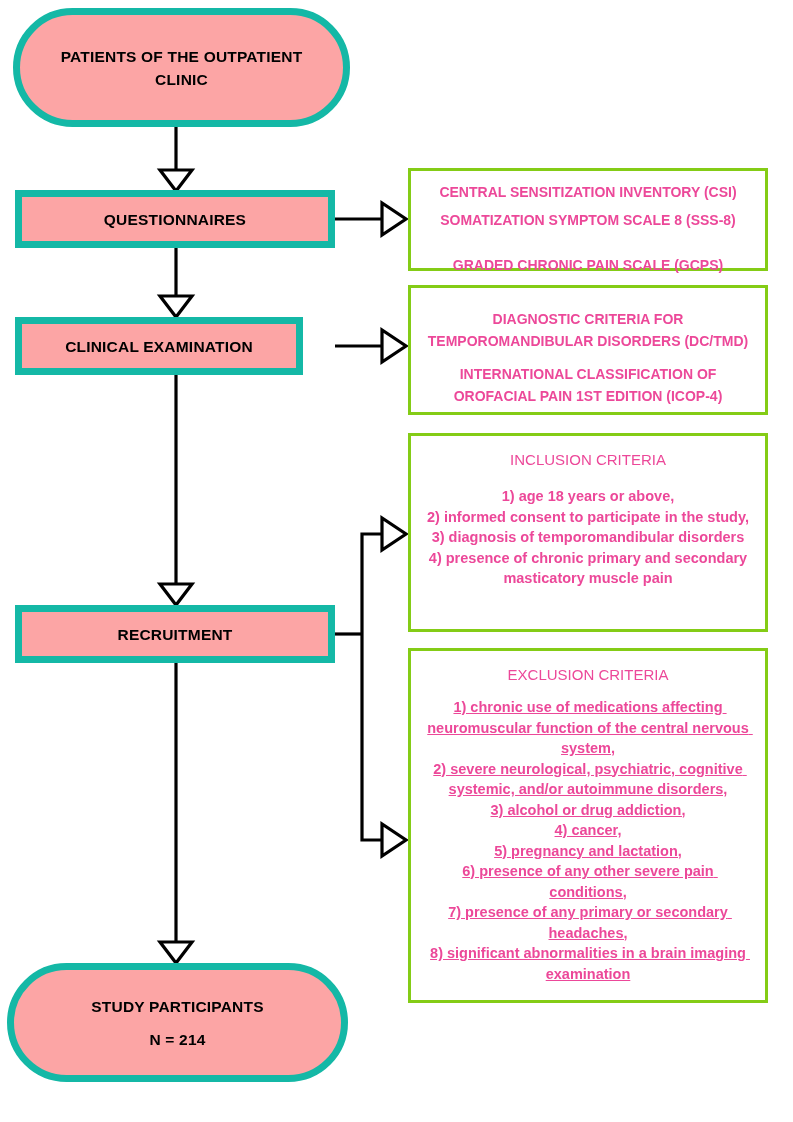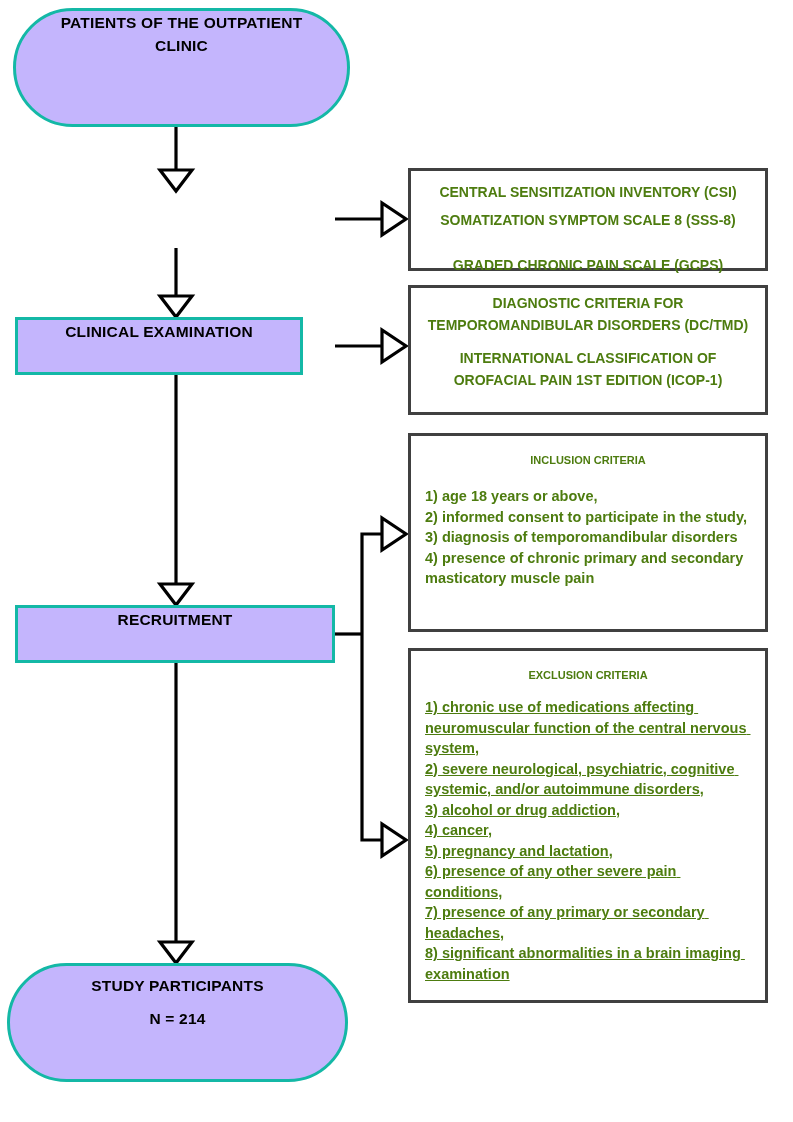"PATIENTS OF THE OUTPATIENT CLINIC" .node { background: #c4b5fd -> #fca5a5; border: 3px solid #14b8a6 -> 7px solid #14b8a6; justify-content: flex-start -> center }
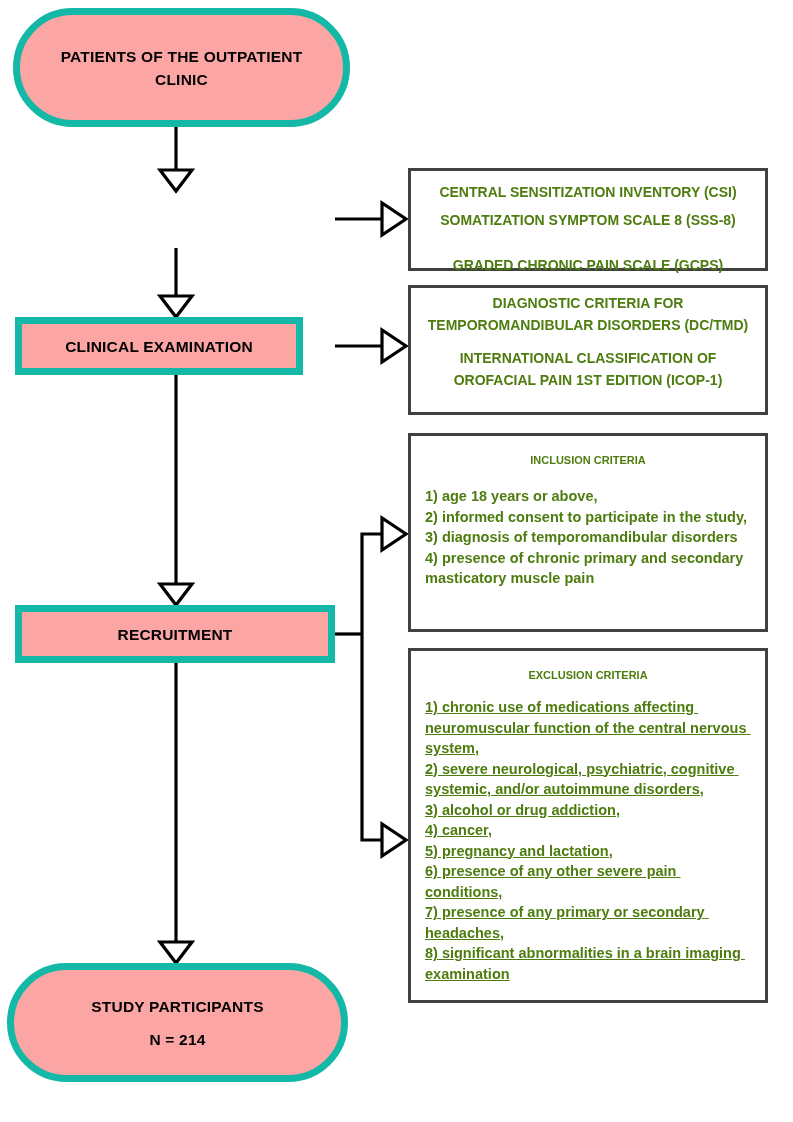"CENTRAL SENSITIZATION INVENTORY (CSI)" .side-box { border: 3px solid #404040 -> 3px solid #84cc16; color: #4d7c0f -> #ec4899 }
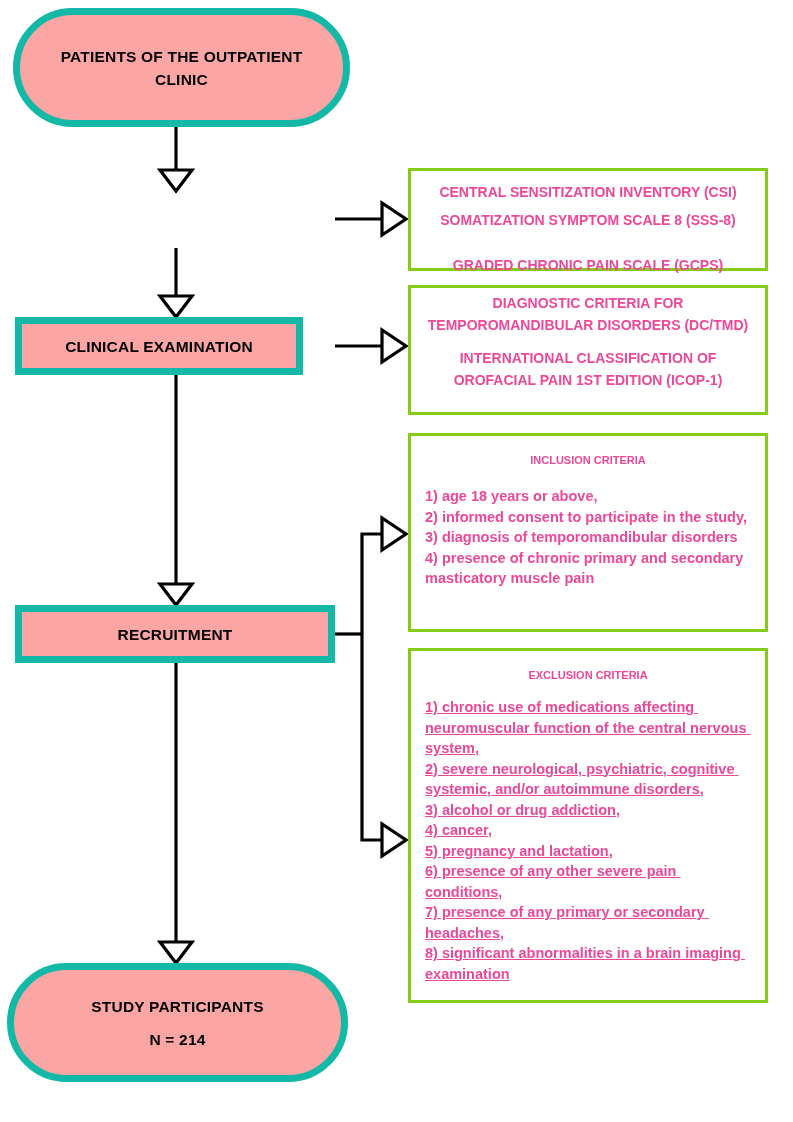"QUESTIONNAIRES" div.node { html: none -> <div> <div>QUESTIONNAIRES</div> </div> }
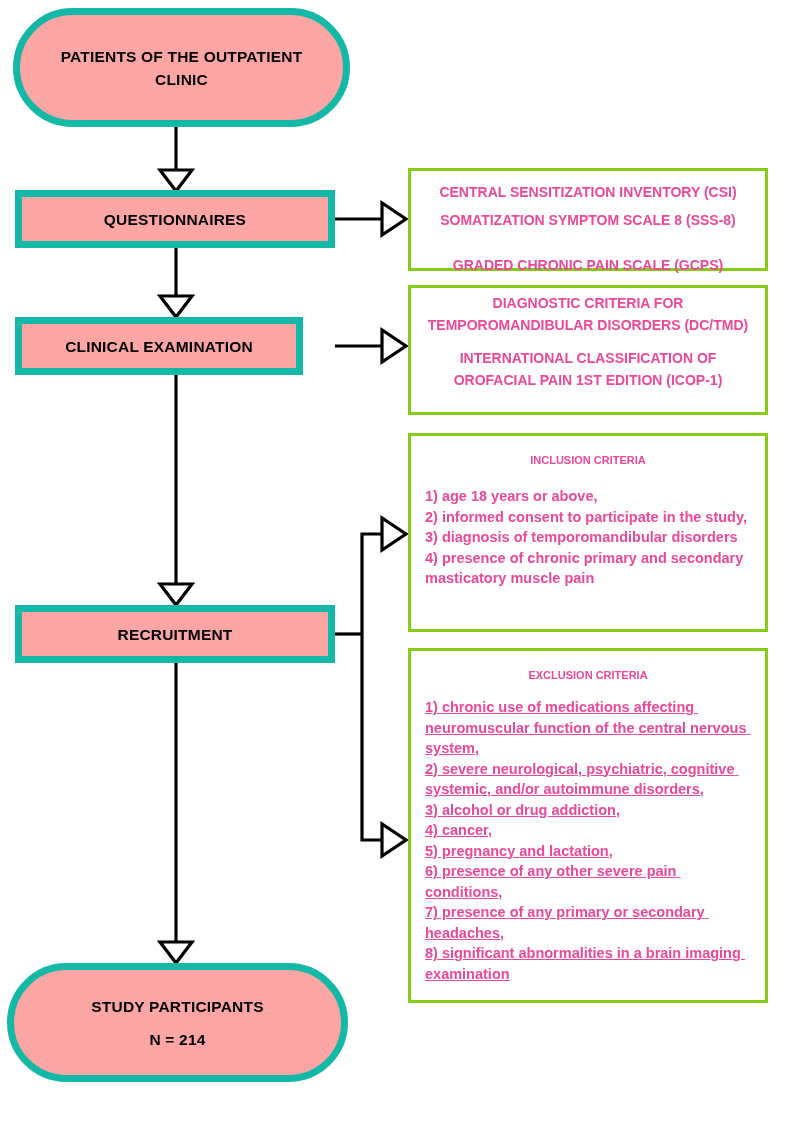"DIAGNOSTIC CRITERIA FOR" div.side-box { padding: 4px 6px 0 6px -> 20px 6px 0 6px }
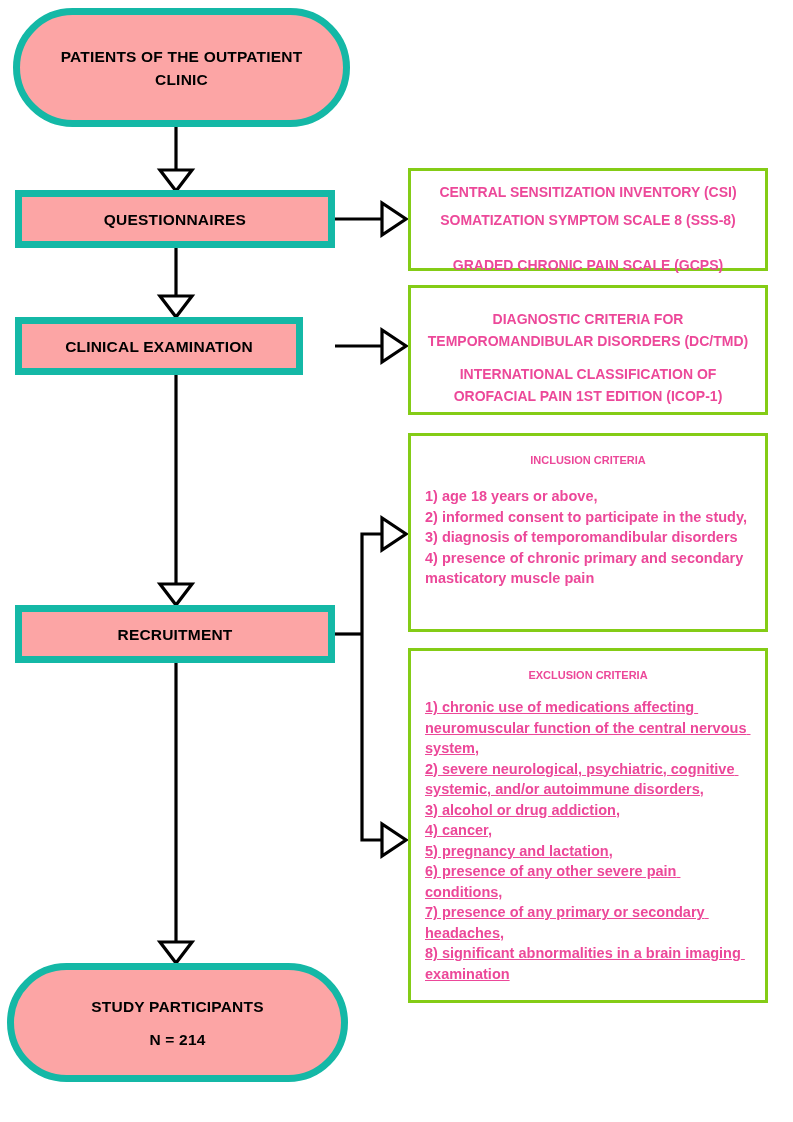"OROFACIAL PAIN 1ST EDITION (ICOP-1)" div.side-center { text: ICOP-1 -> ICOP-4 }
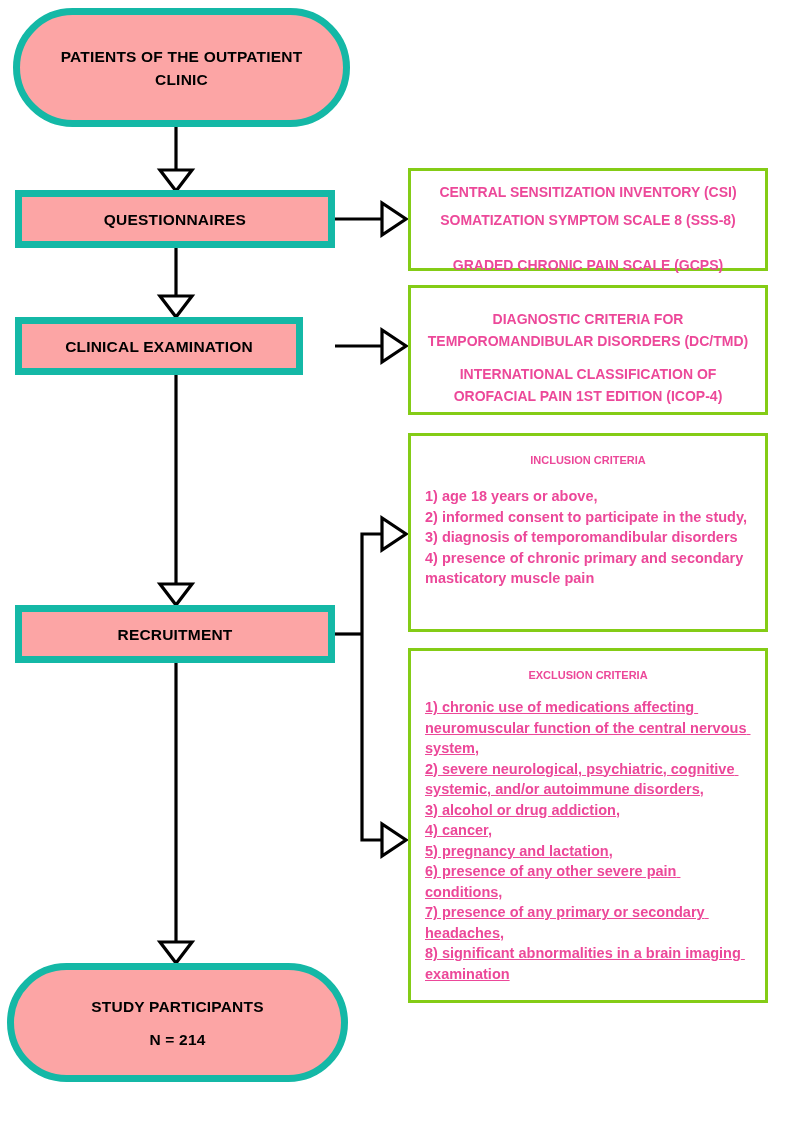"INCLUSION CRITERIA" .side-title { font-size: 11px -> 15px; font-weight: bold -> normal }
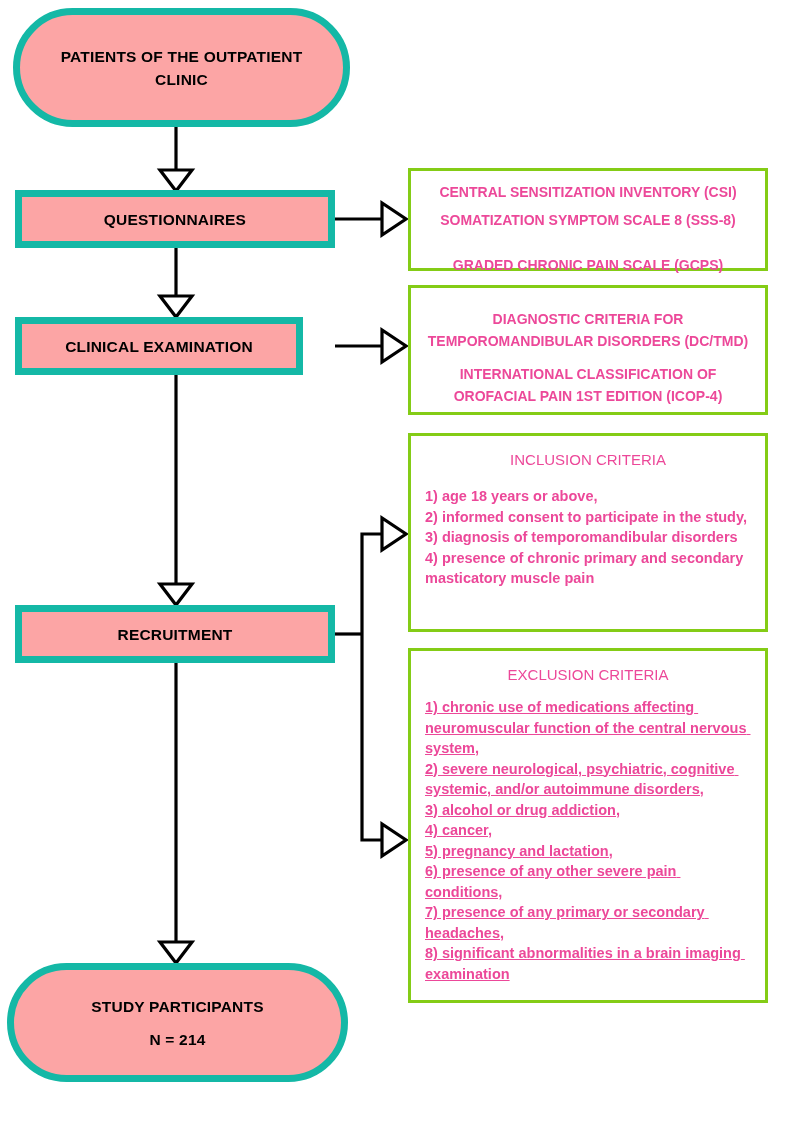"1) age 18 years or" .side-list { text-align: left -> center }
